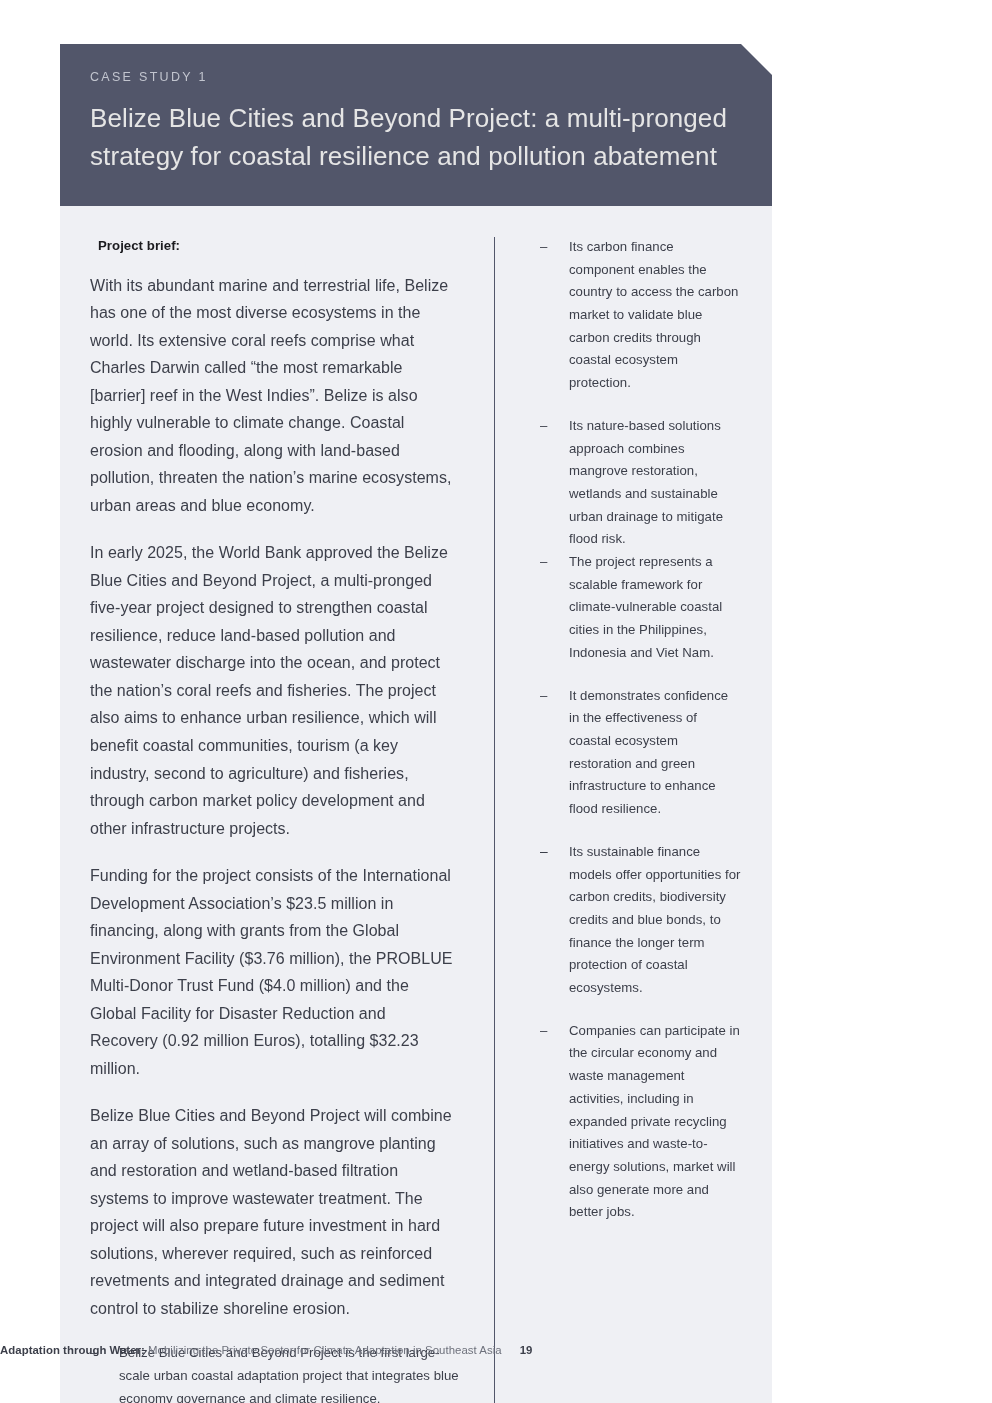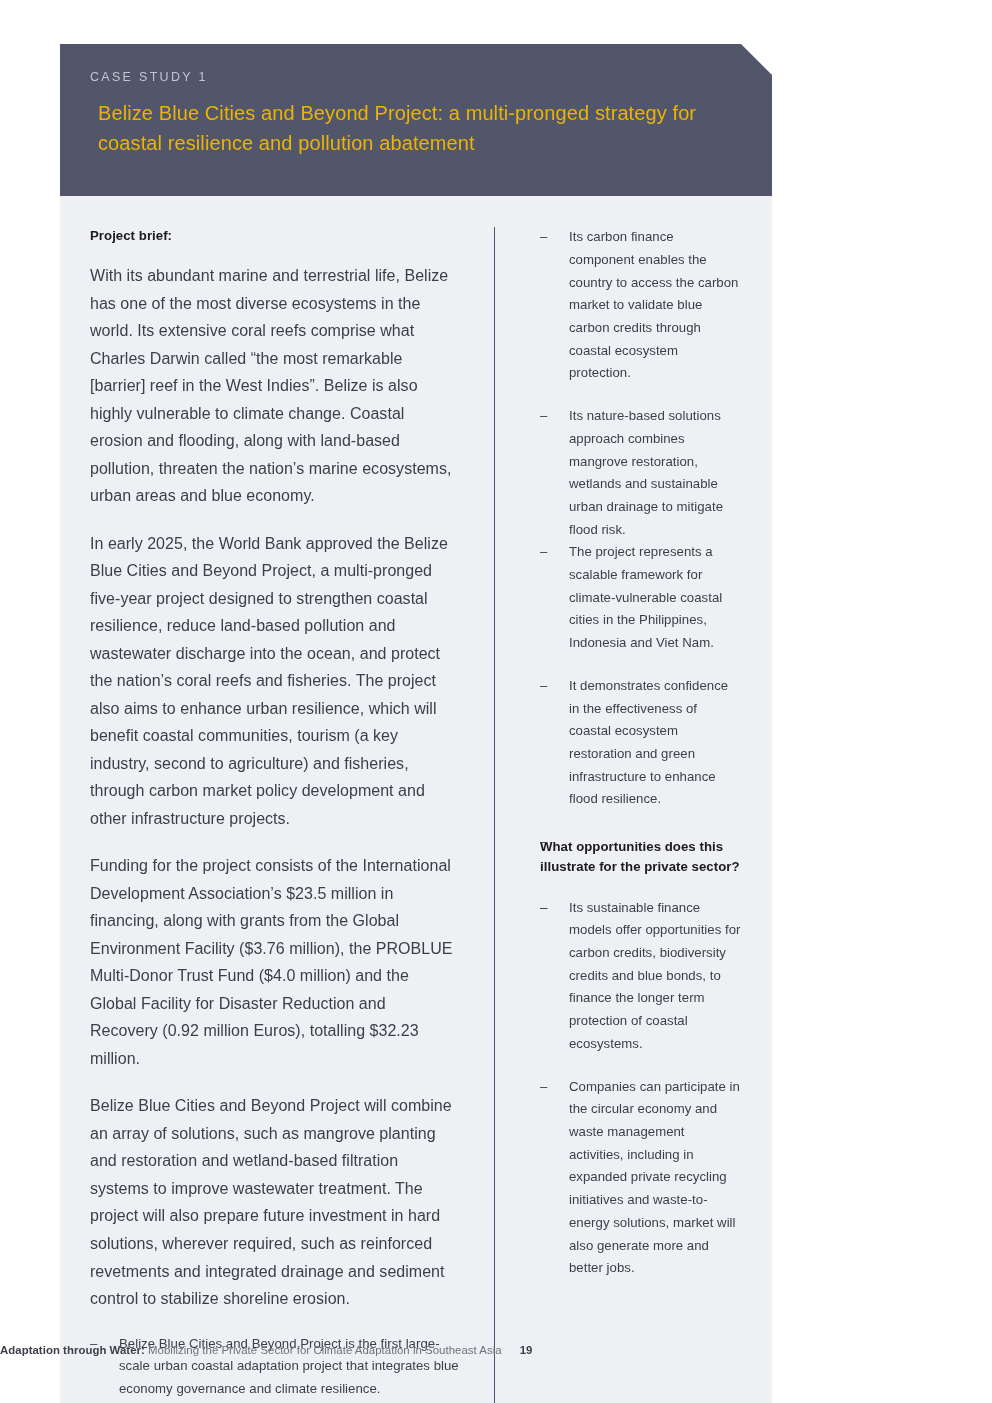"Belize Blue Cities and Beyond Project:" .case-title { color: #eab308 -> #e5e5e5; font-size: 20px -> 26px; margin: 8px -> 0 }
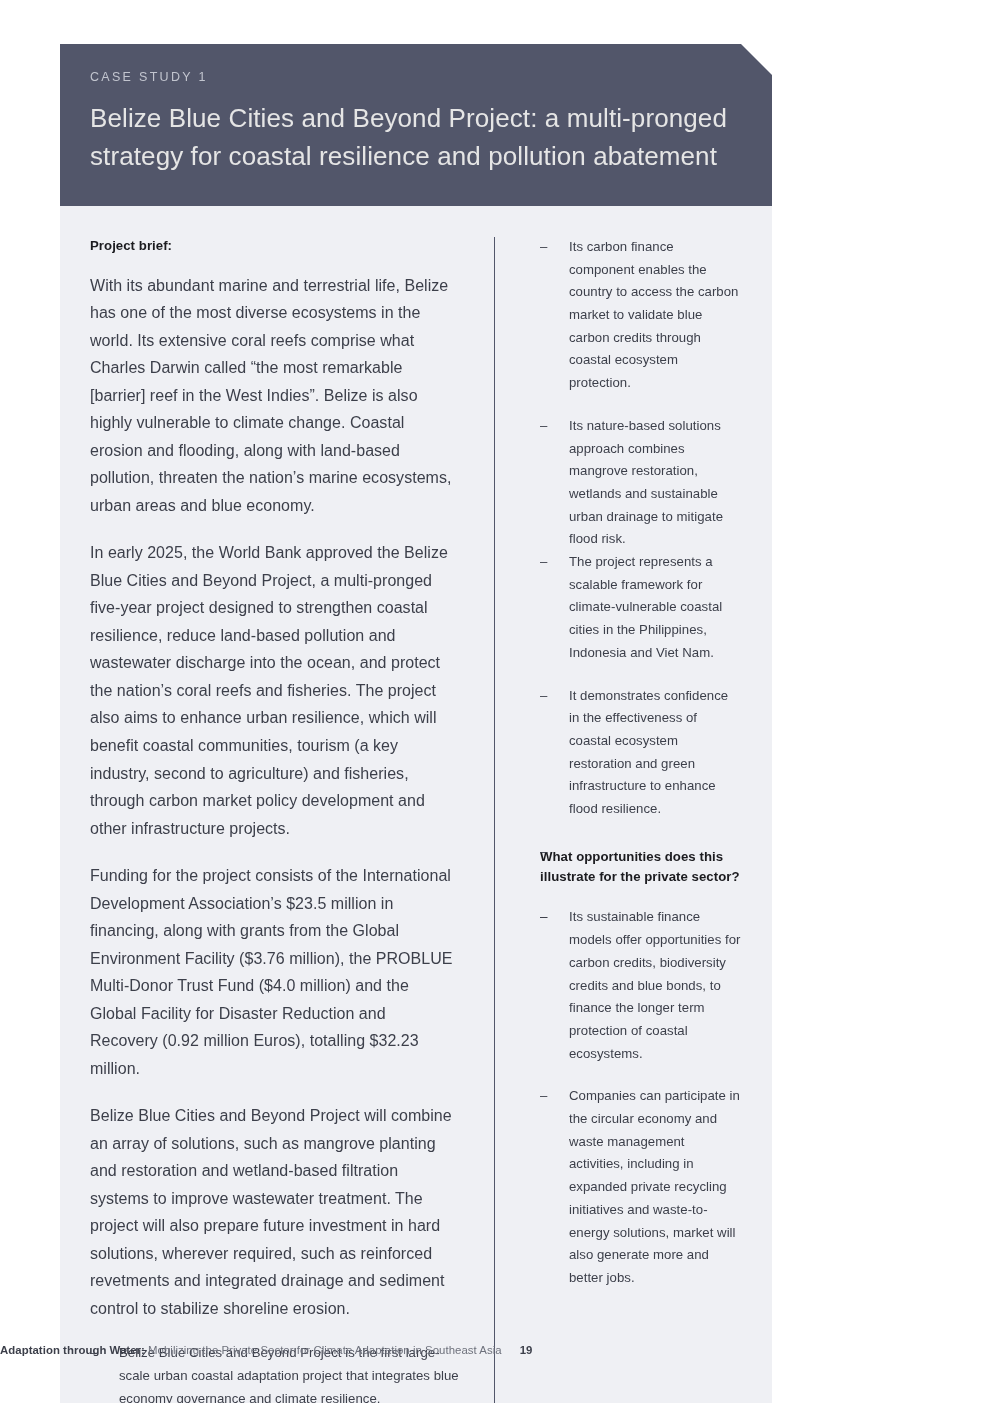"Project brief:" .sub-head { margin: 0 0 16px 0 -> 0 0 16px 8px }
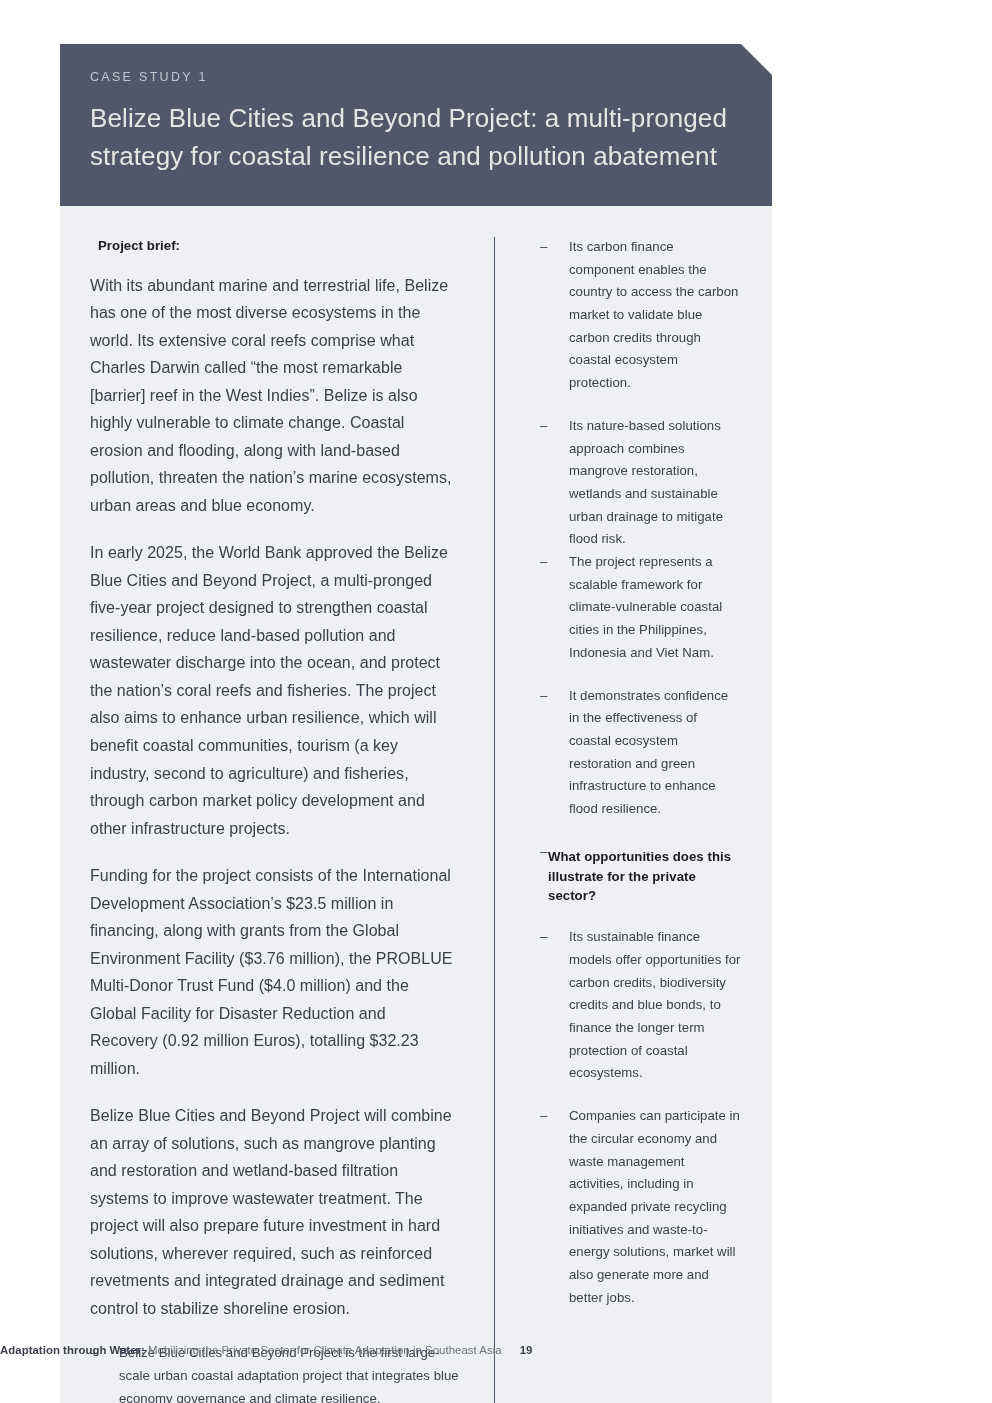"What opportunities does this illustrate" div.sub-head { html: <div>What opportunities does this illustrate for the private sector?</div> -> none }
